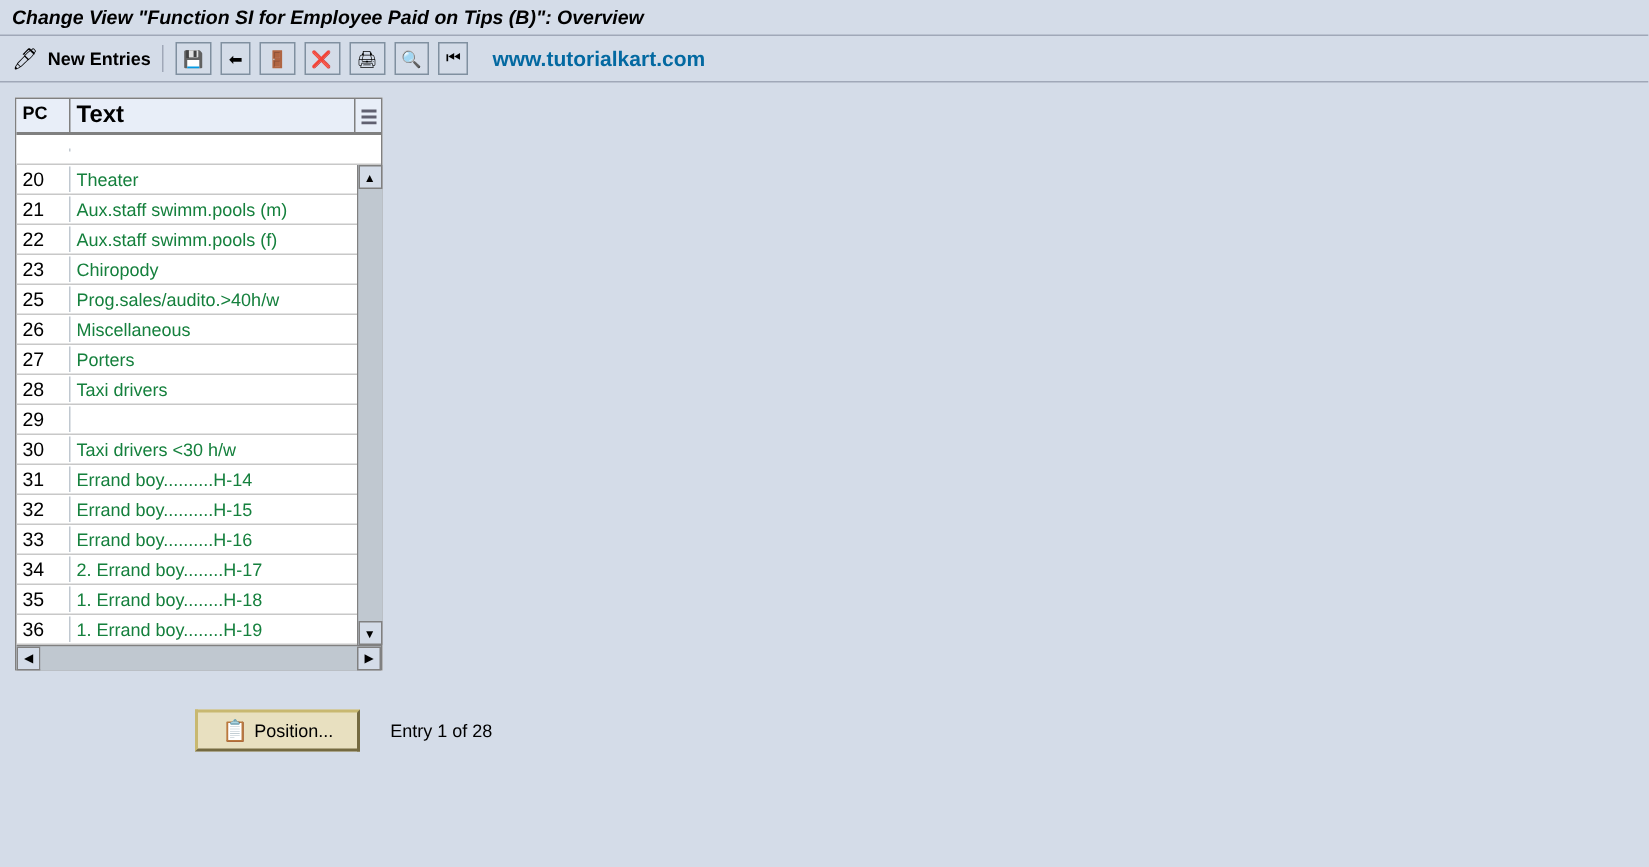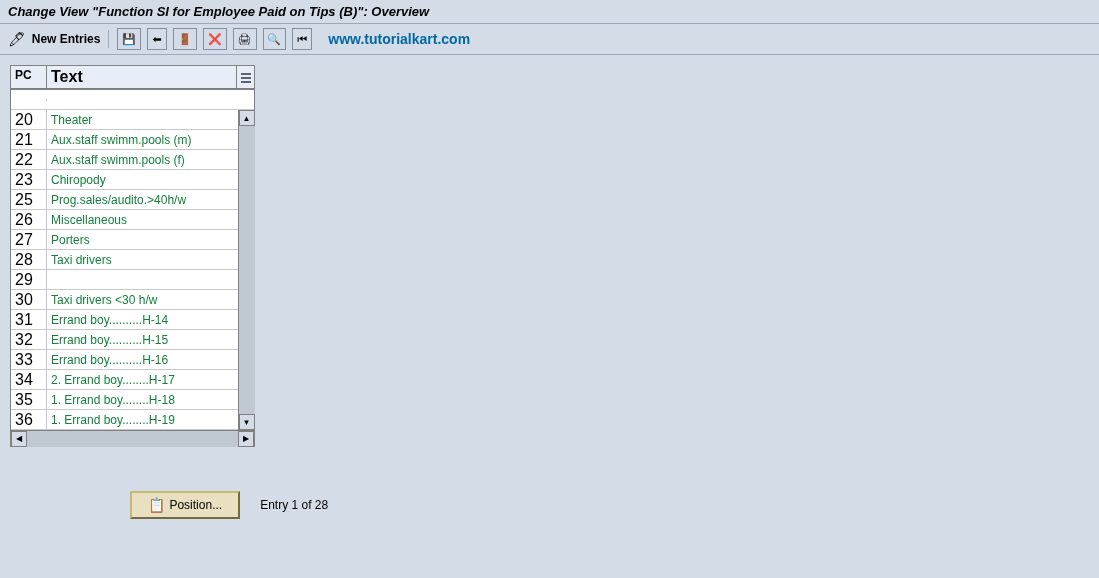"PC" .main-content { gap: 24px -> 6px }
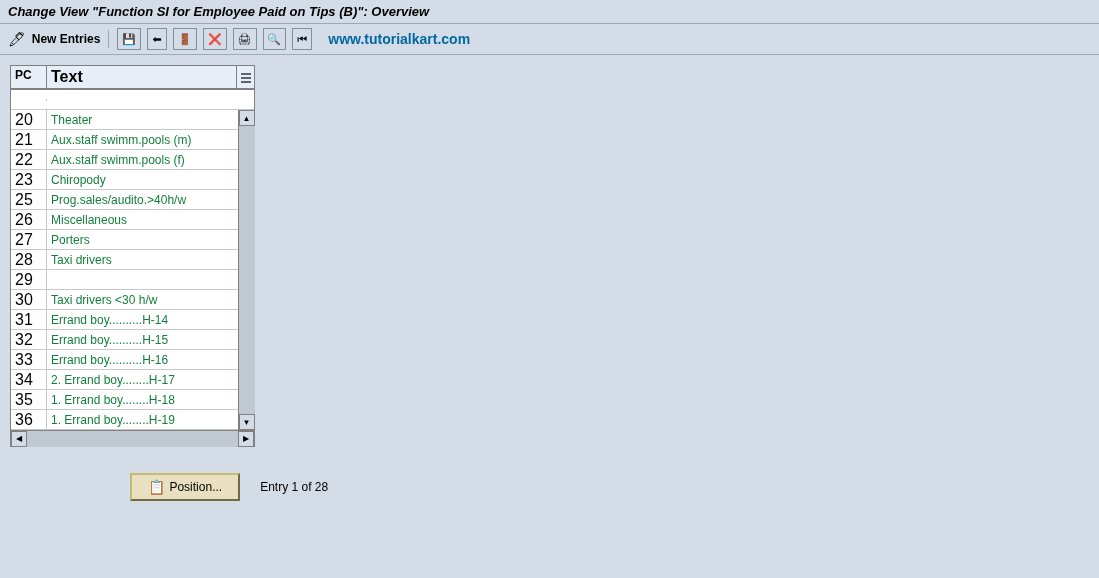"20" .row-pc { font-size: 16px -> 13px }
